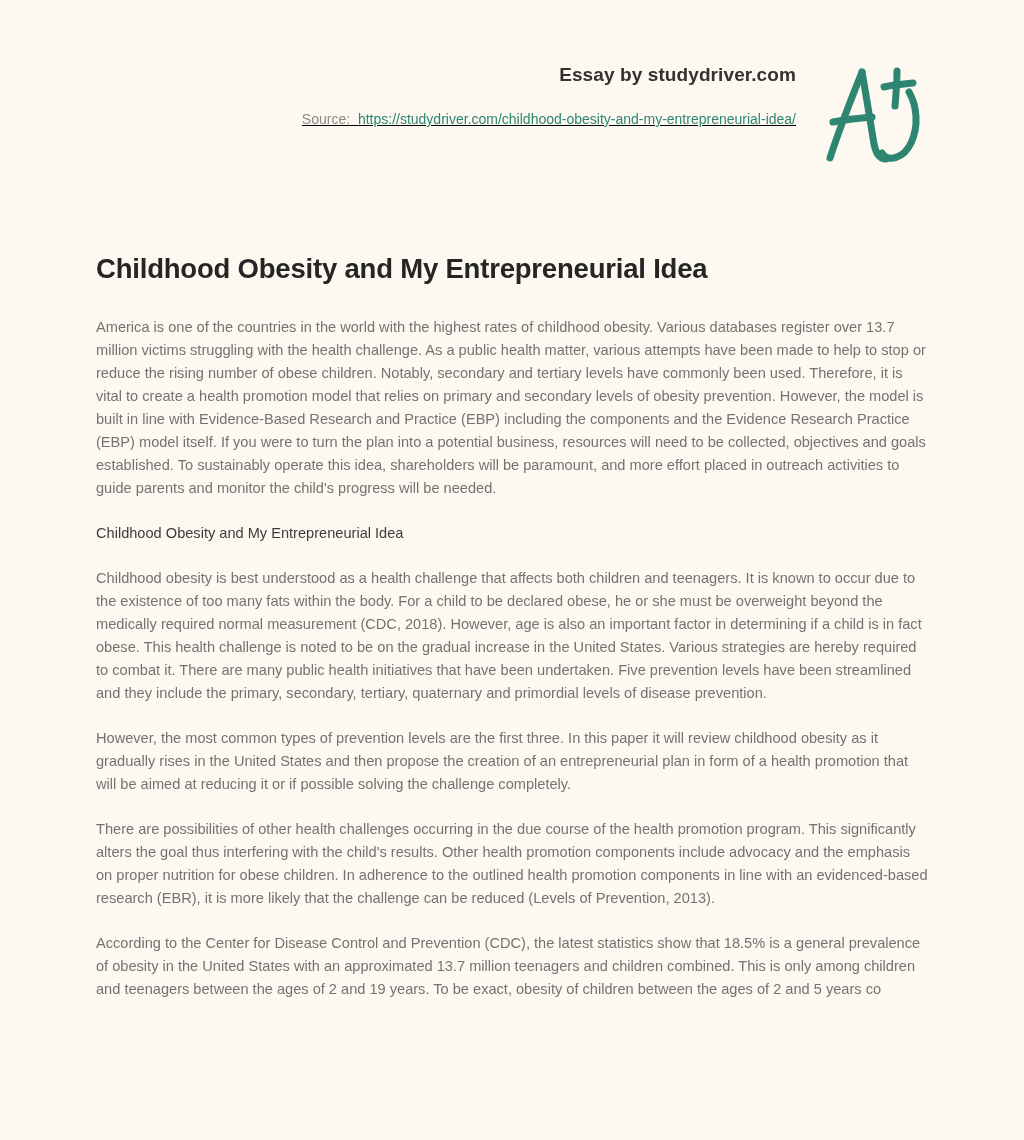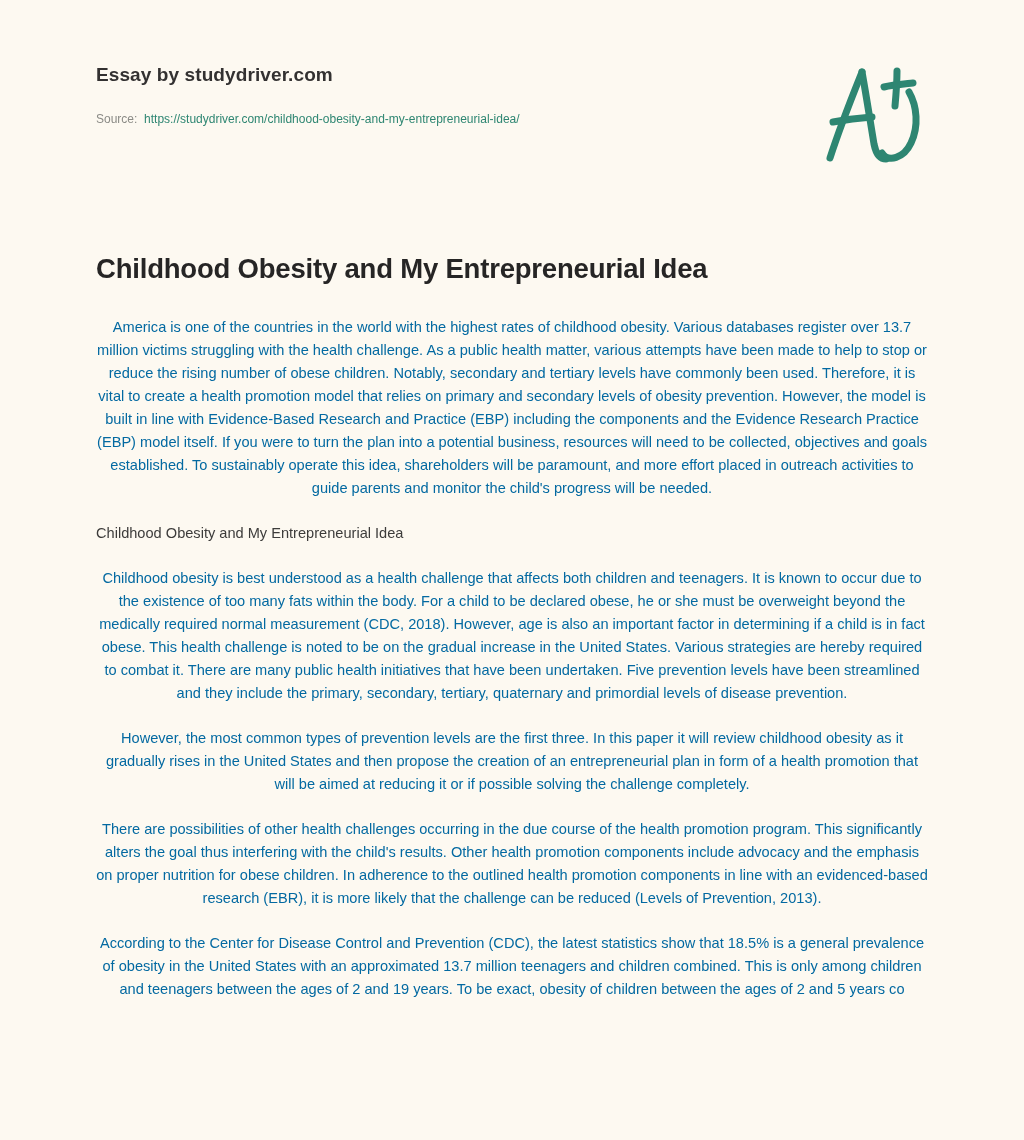"Essay by studydriver.com" .header-text-block { text-align: none -> right }
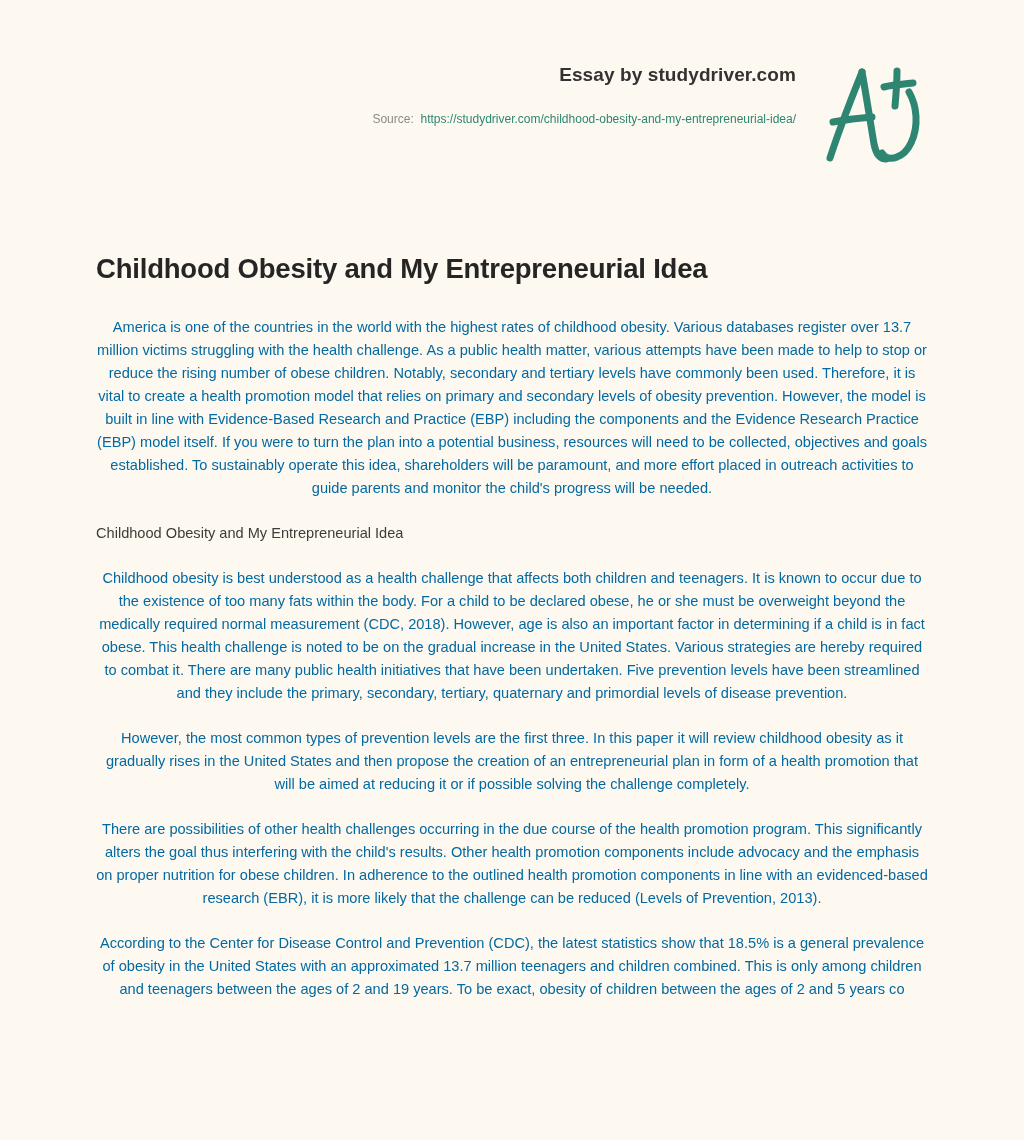"Source:" .source-line { font-size: 12px -> 14px; text-decoration: none -> underline }
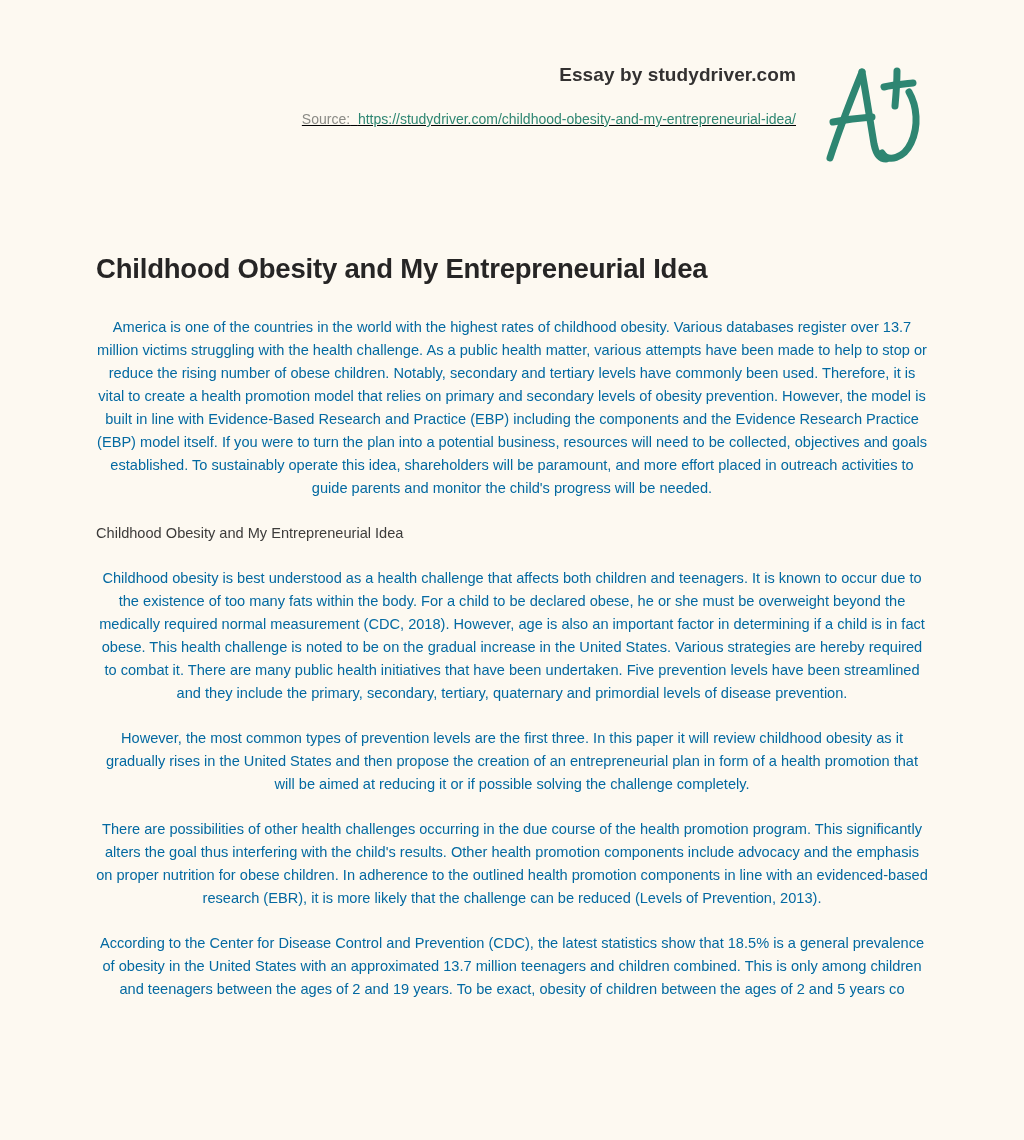"America is one of the" .para { color: #0369a1 -> #737373; text-align: center -> left }
